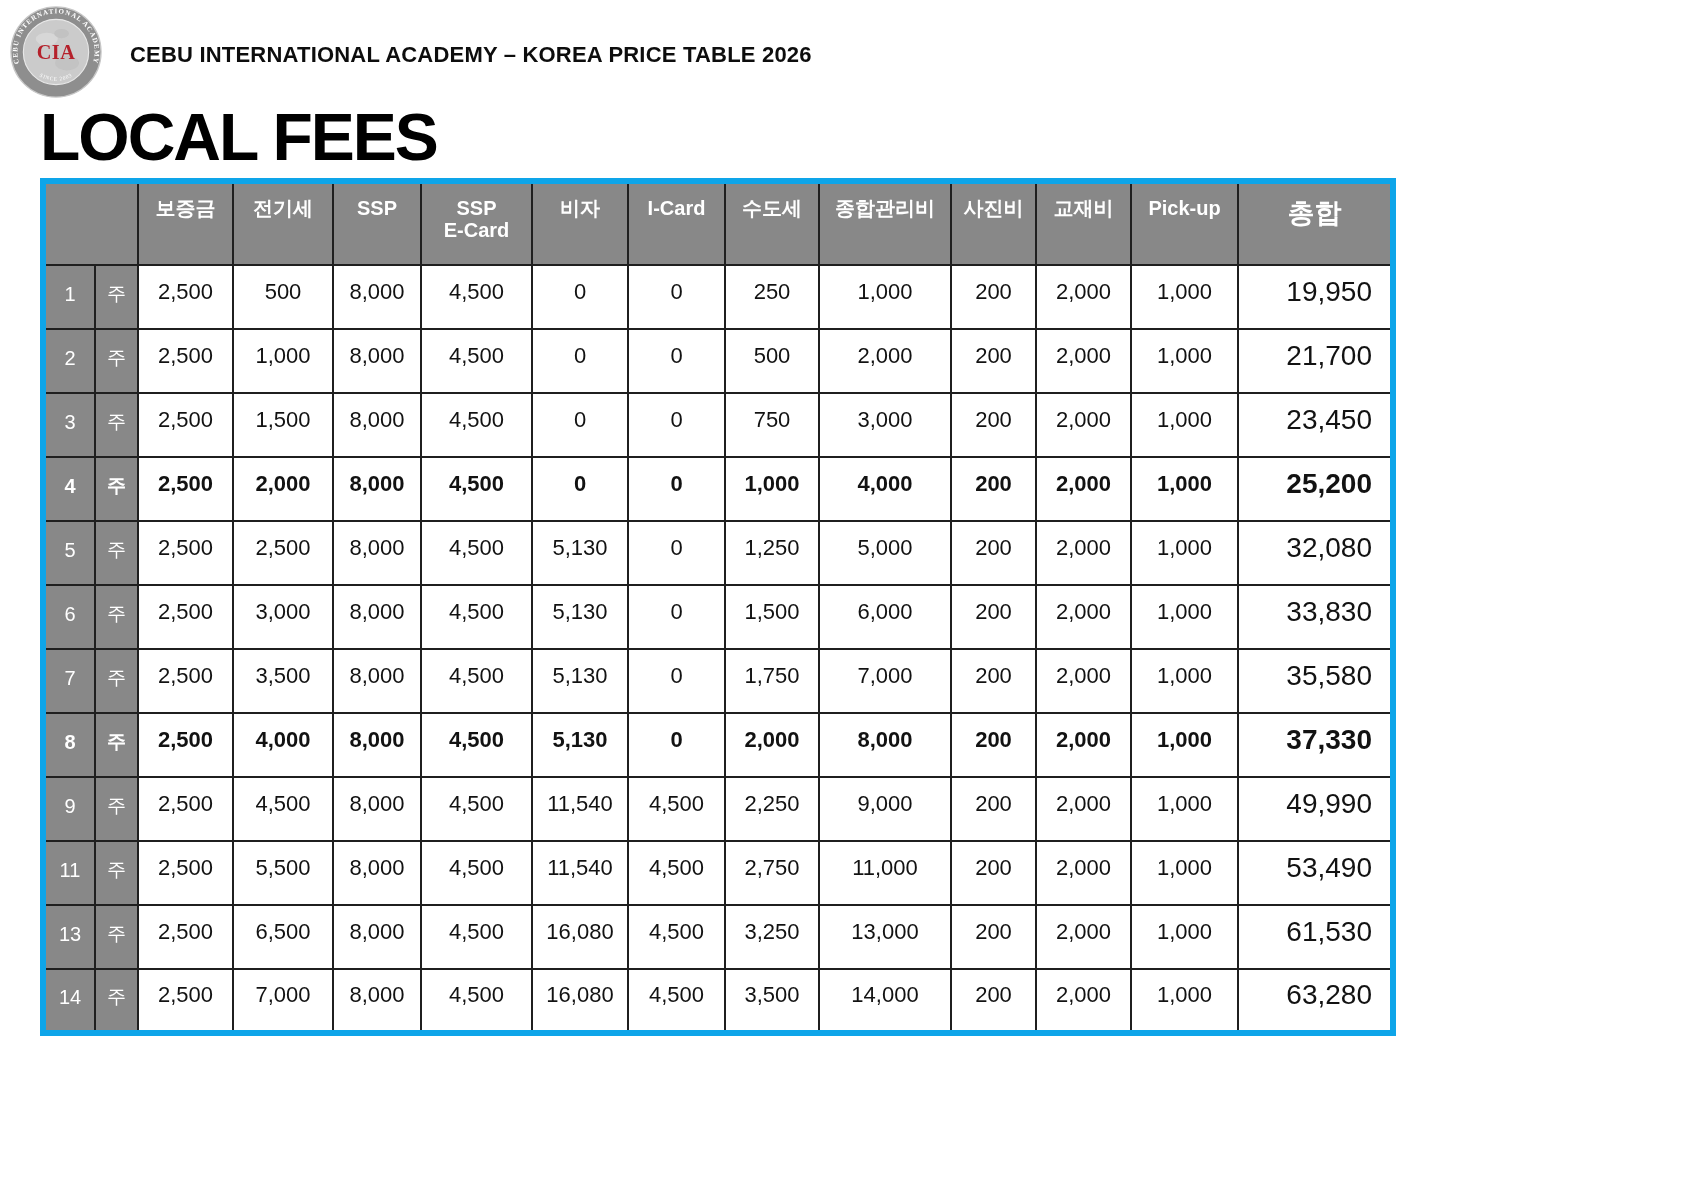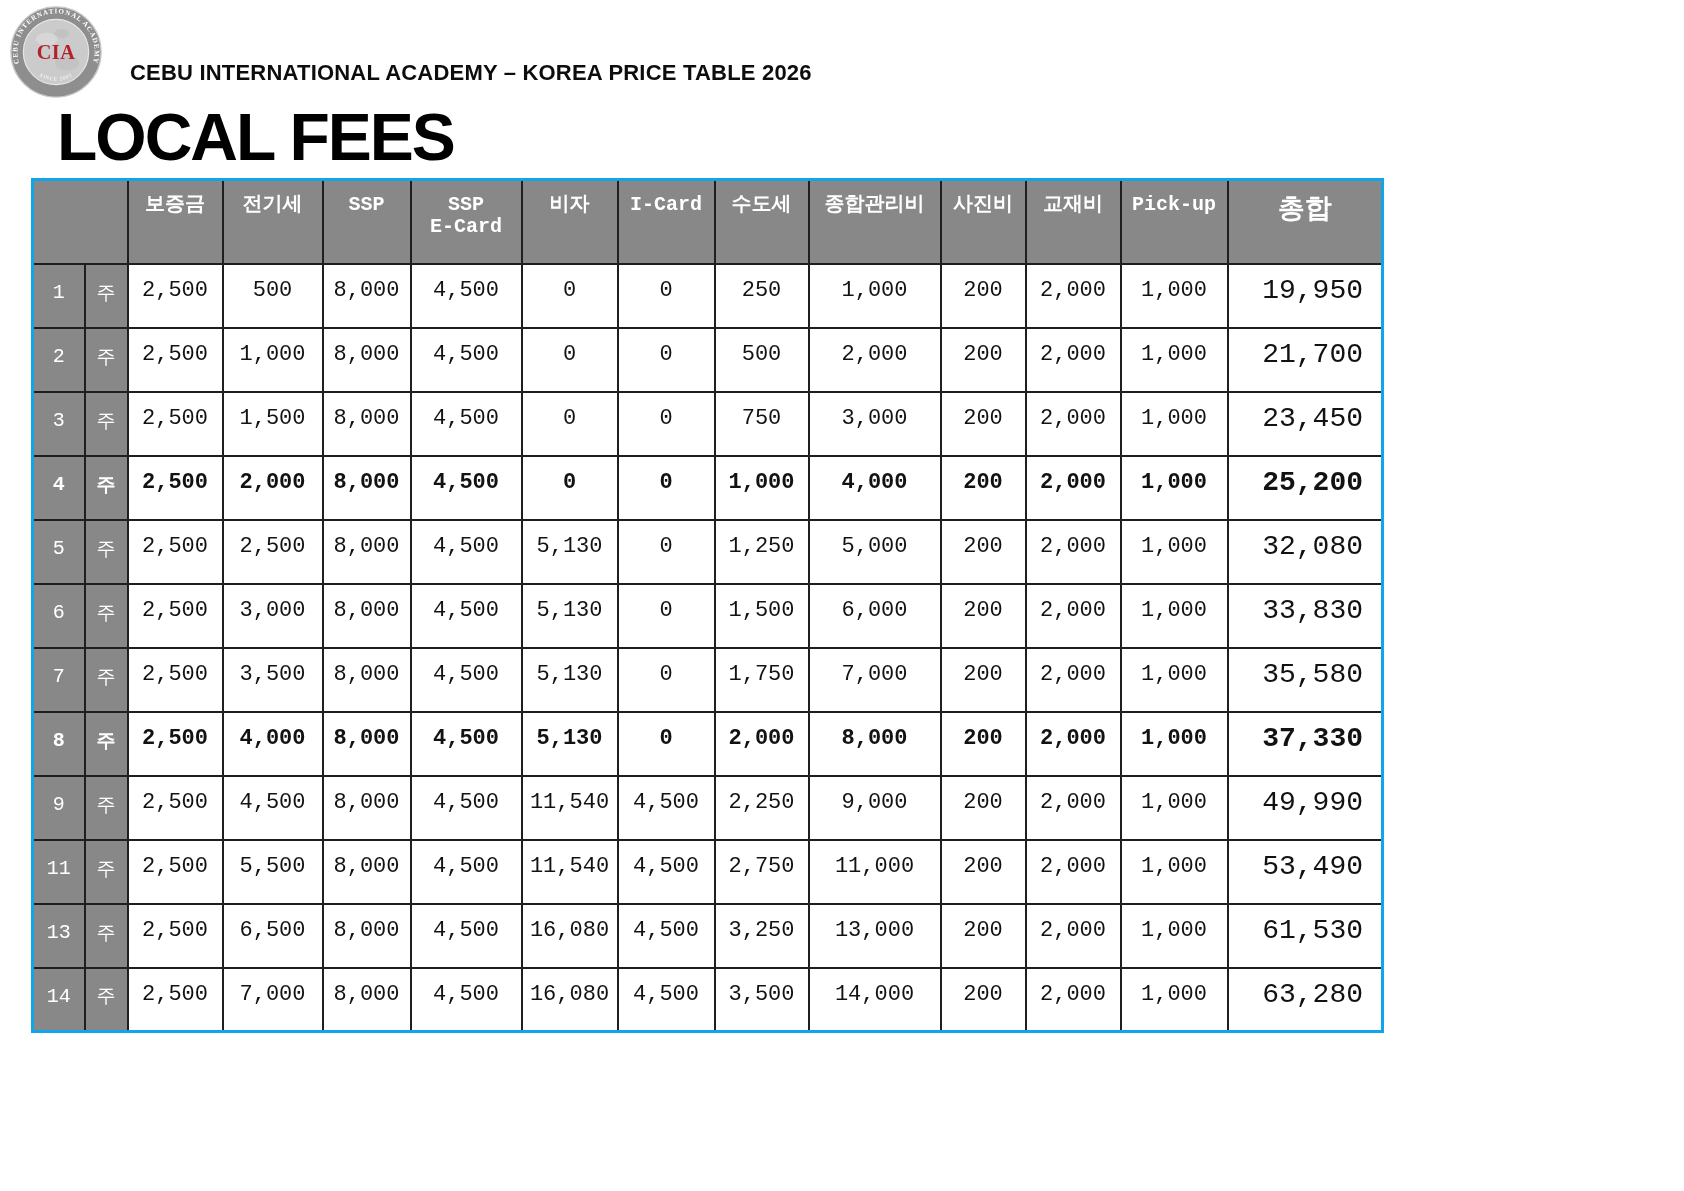"CEBU INTERNATIONAL ACADEMY – KOREA" .doc-title { top: 60px -> 42px }
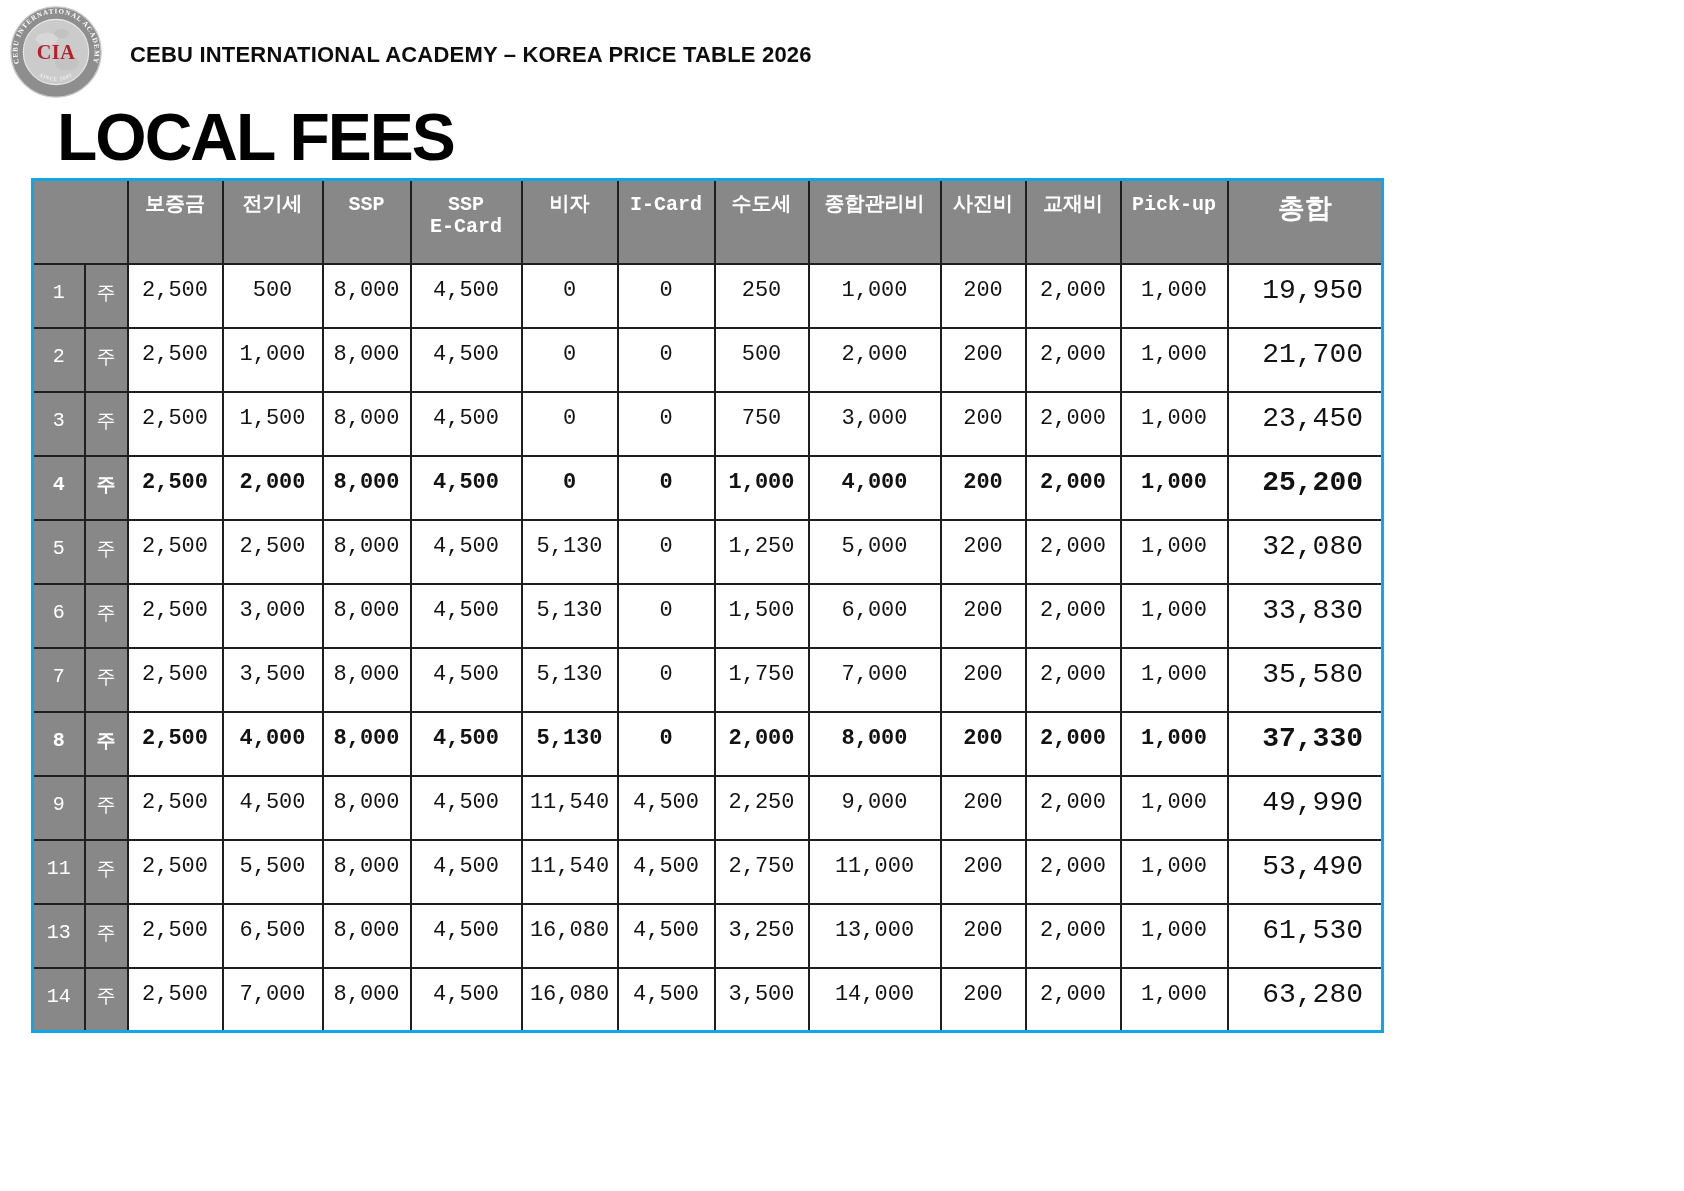"LOCAL FEES" .page-title { left: 57px -> 40px }
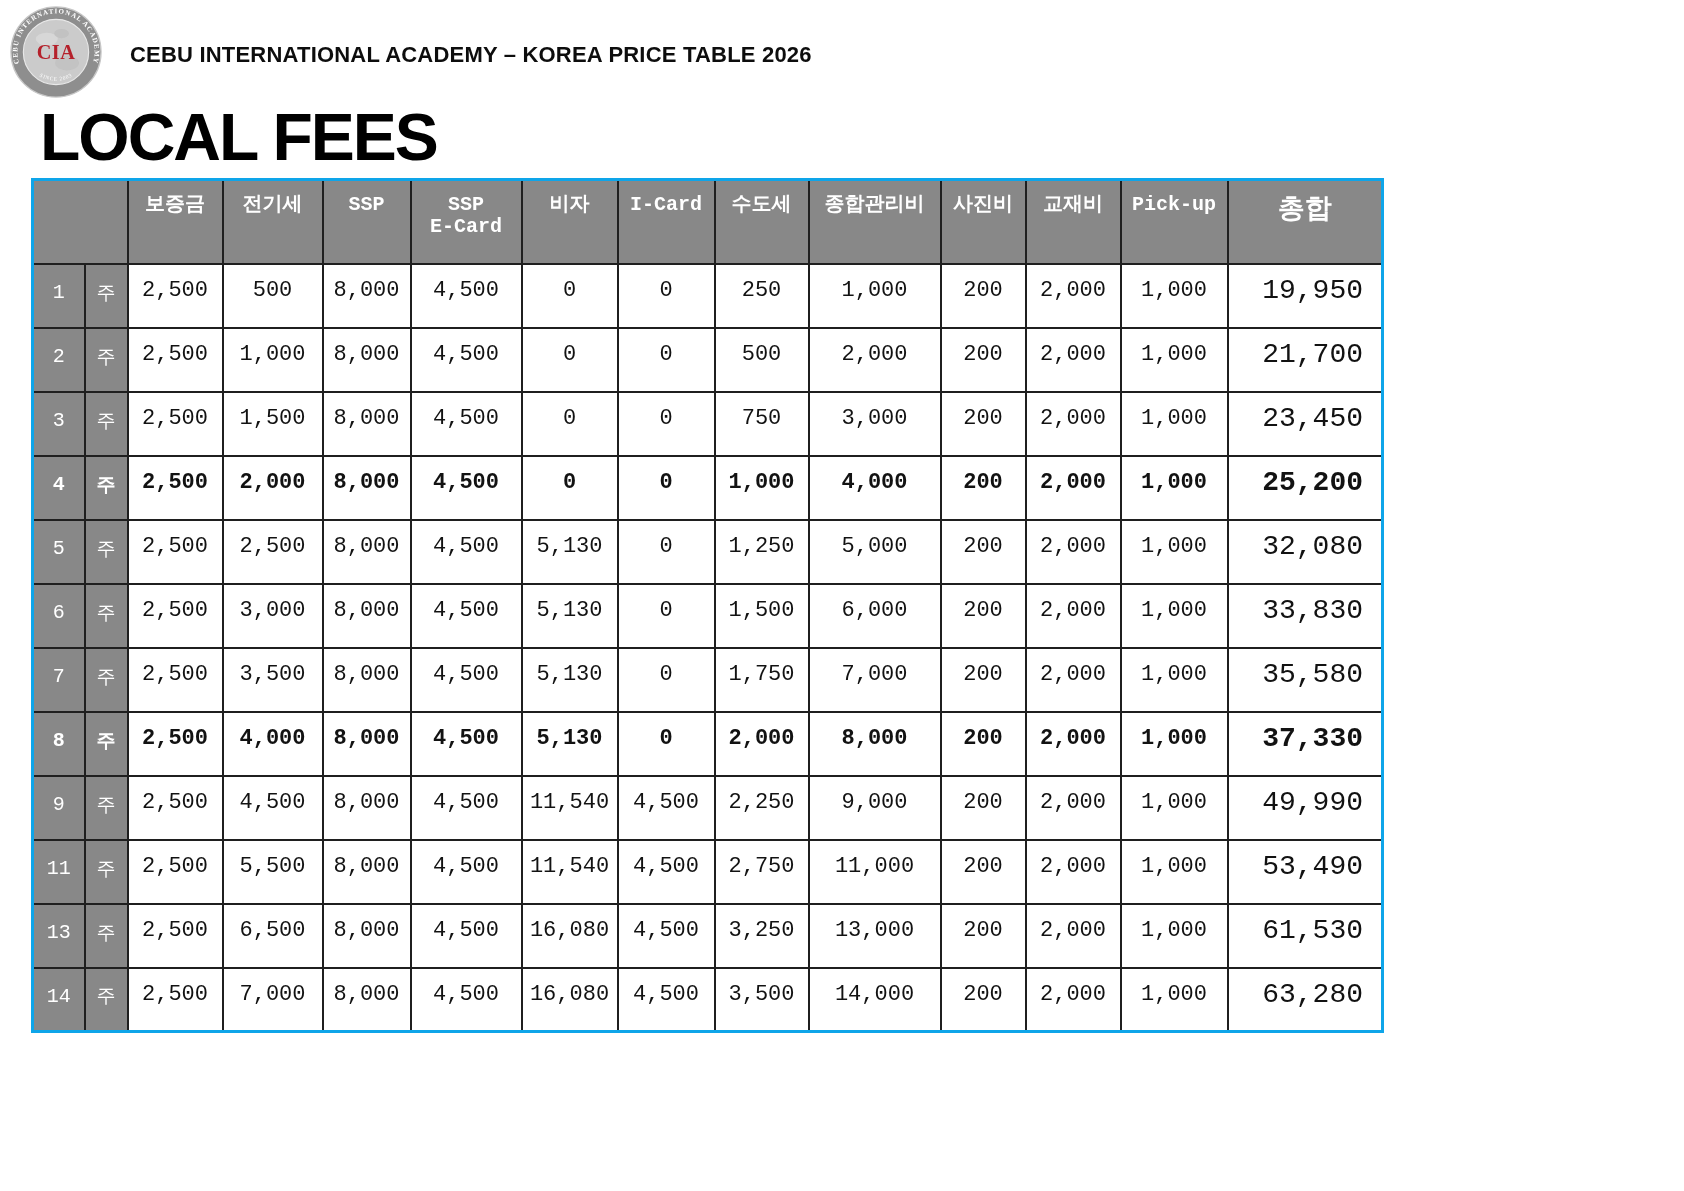"보증금" table.fees { border: 3px solid #0ea5e9 -> 6px solid #0ea5e9; font-family: Liberation Mono, monospace -> none; left: 31px -> 40px }
